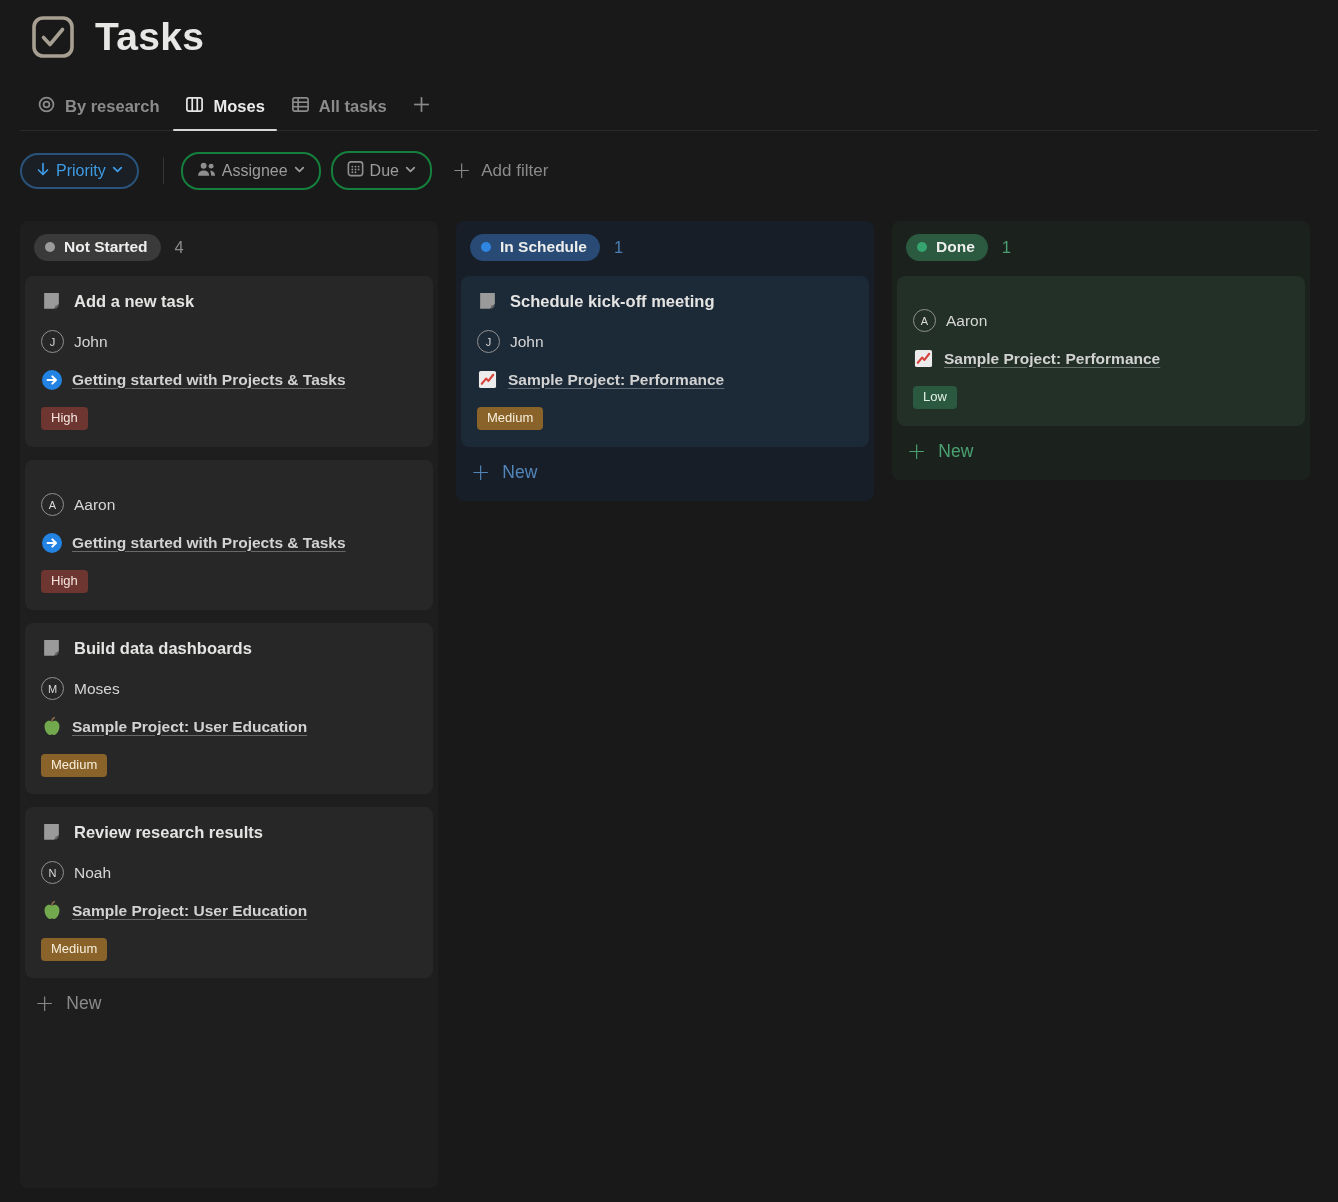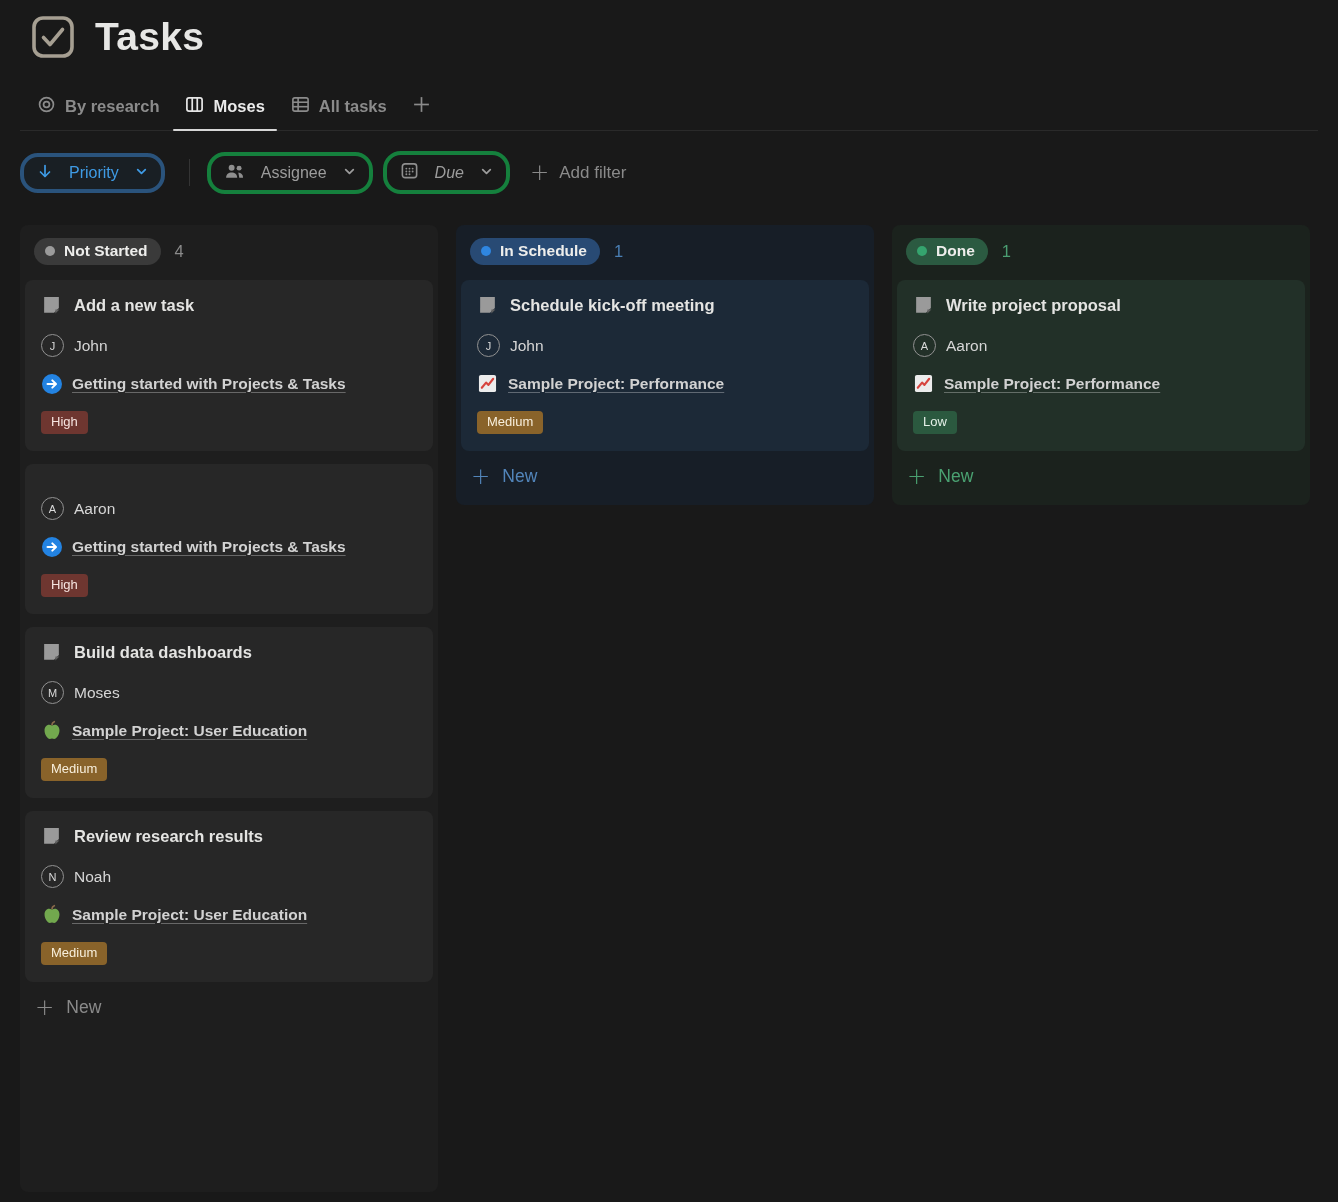"Priority" .pill { border: 4px solid #15803d -> 2px solid #15803d; gap: 16px -> 5px }
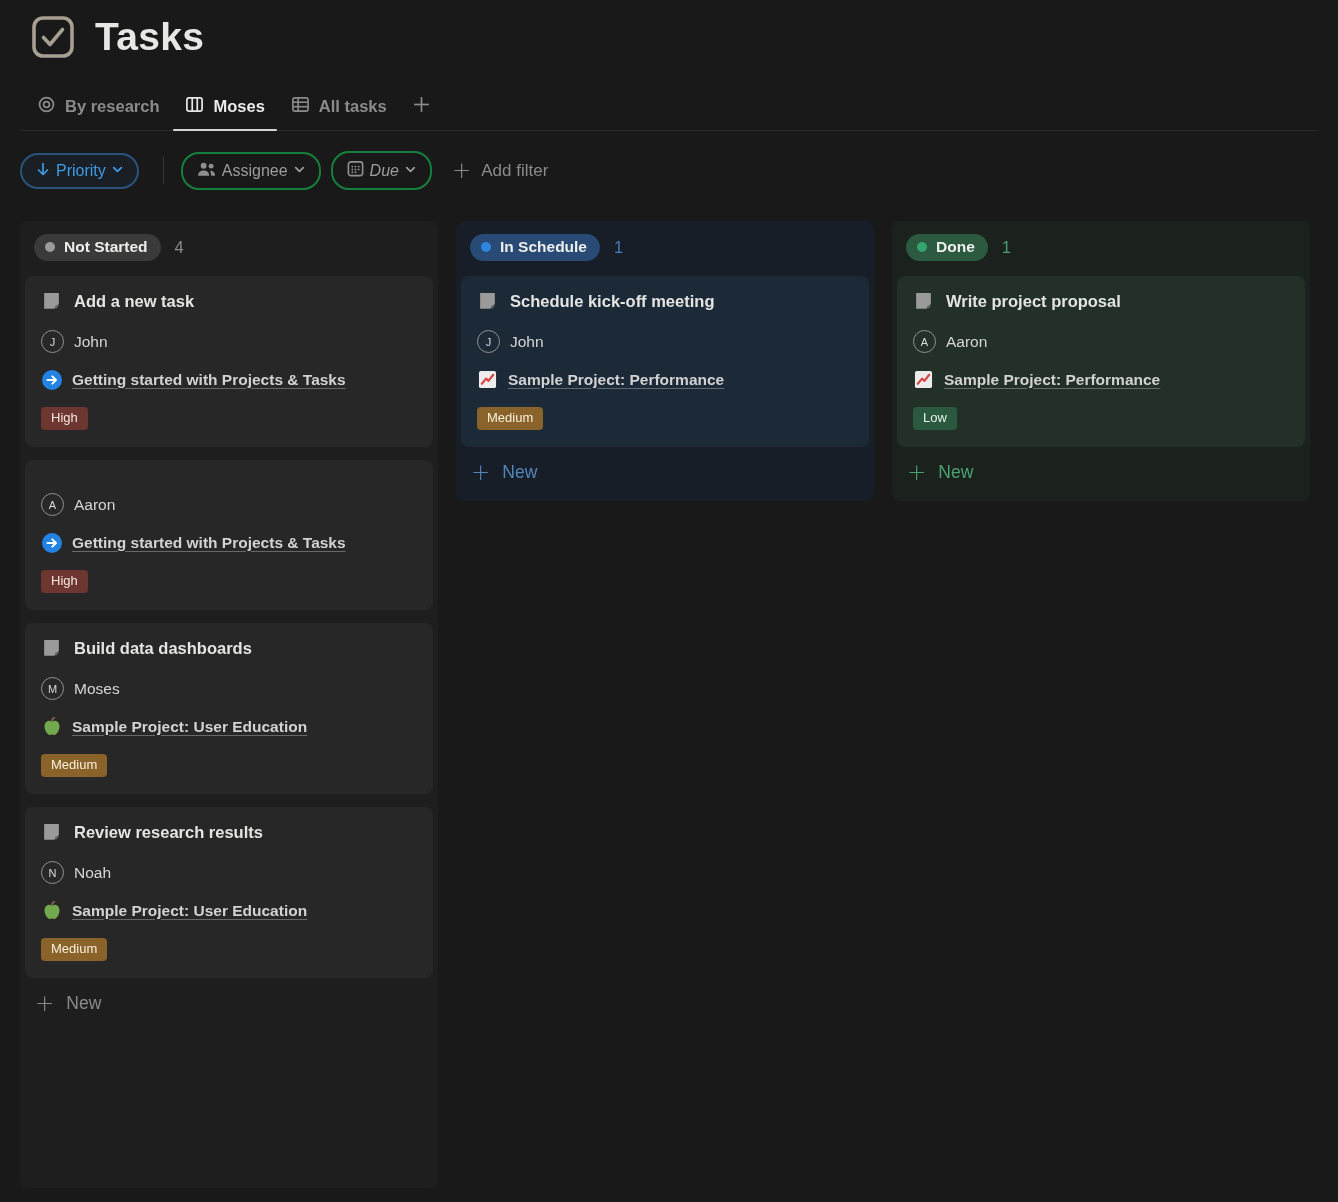"Due" .pill + .pill { font-style: italic -> none }
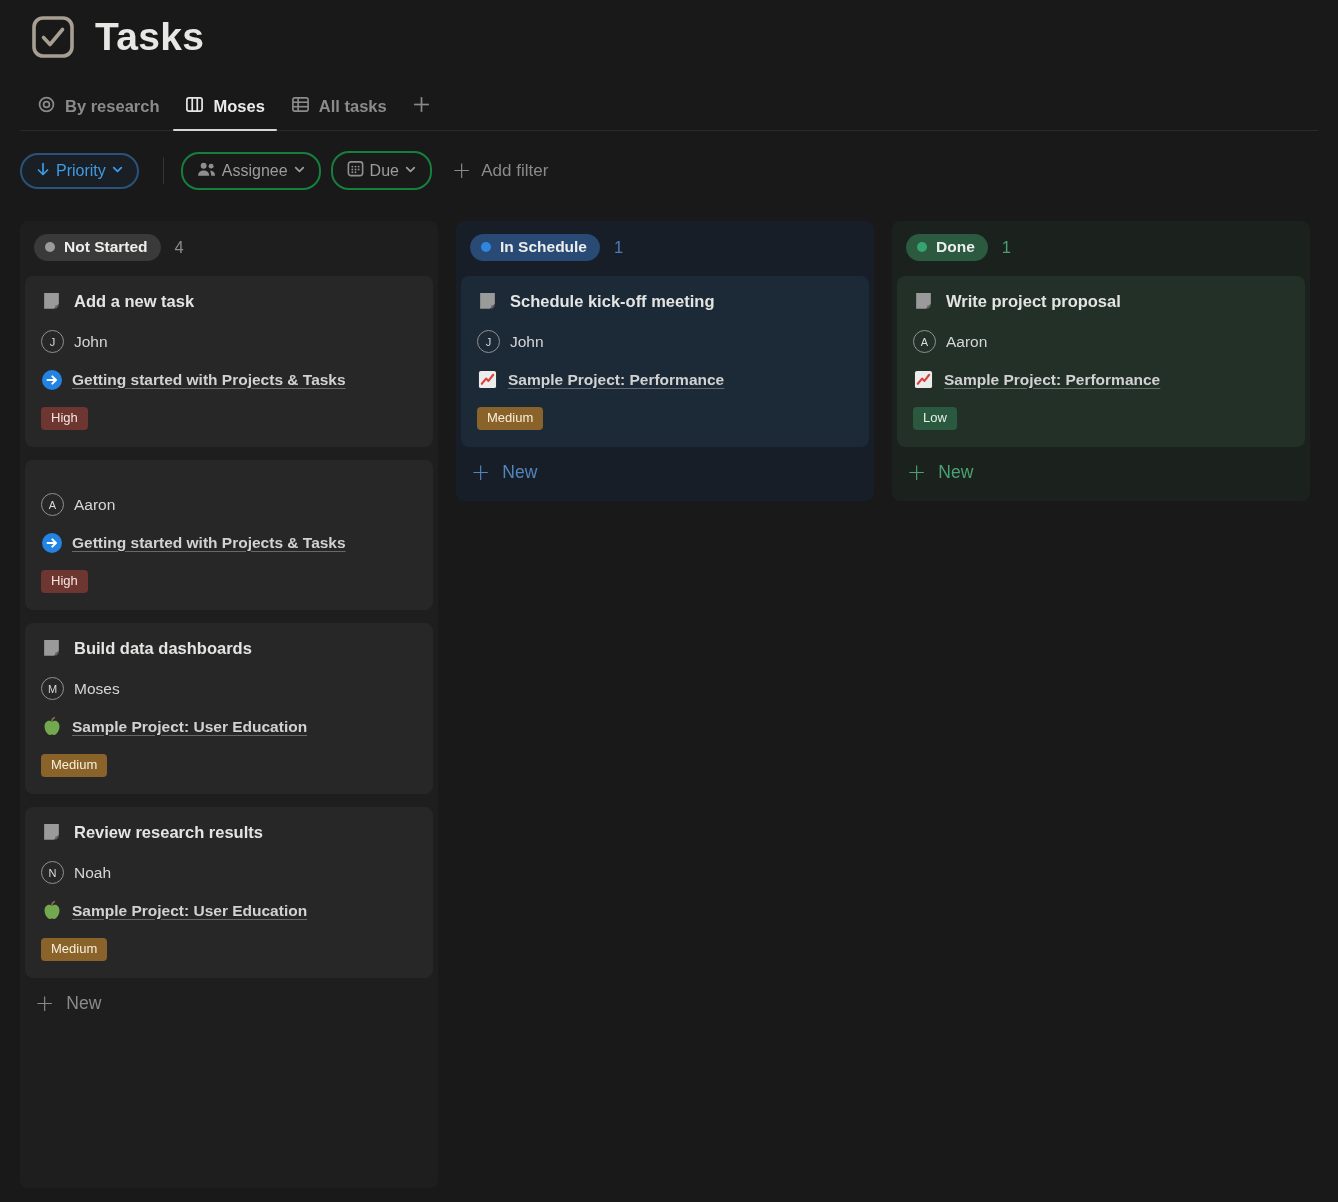"Write project proposal" div.card-title-row { html: <div> <span> <svg> <path></path> <path></path> </svg> </span> <span>Write project proposal</span> </div> -> none }
